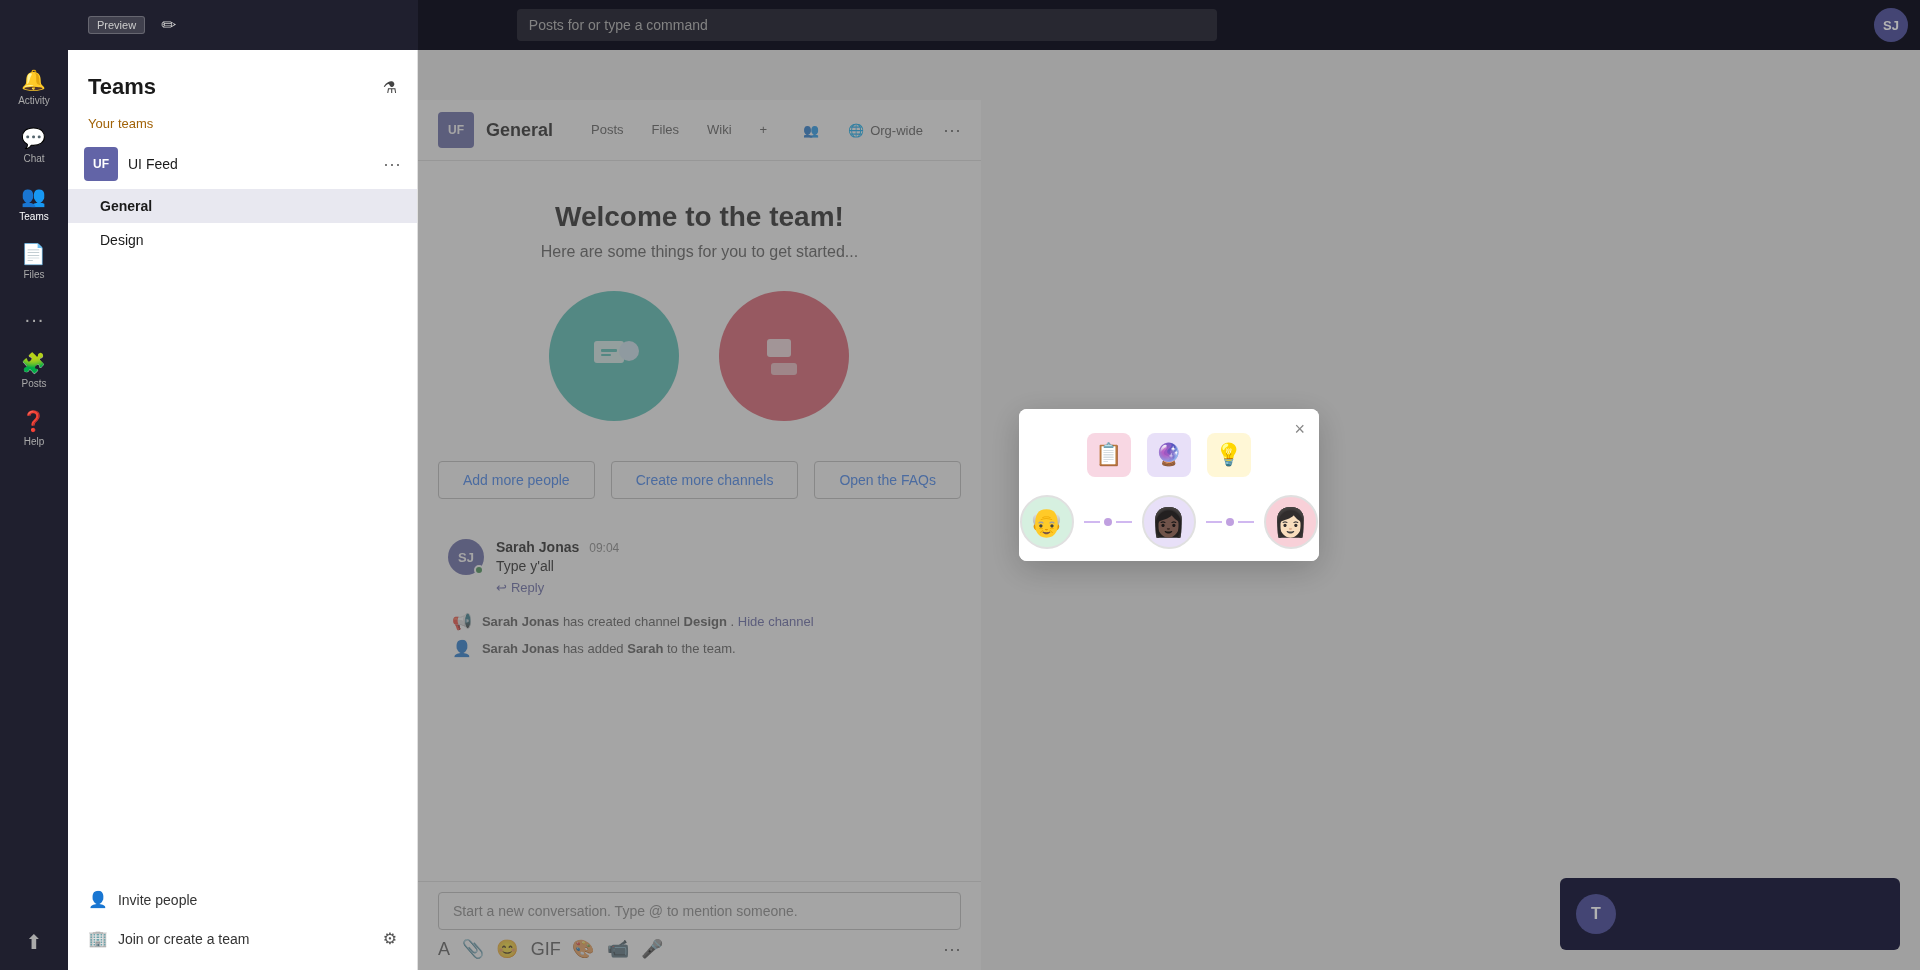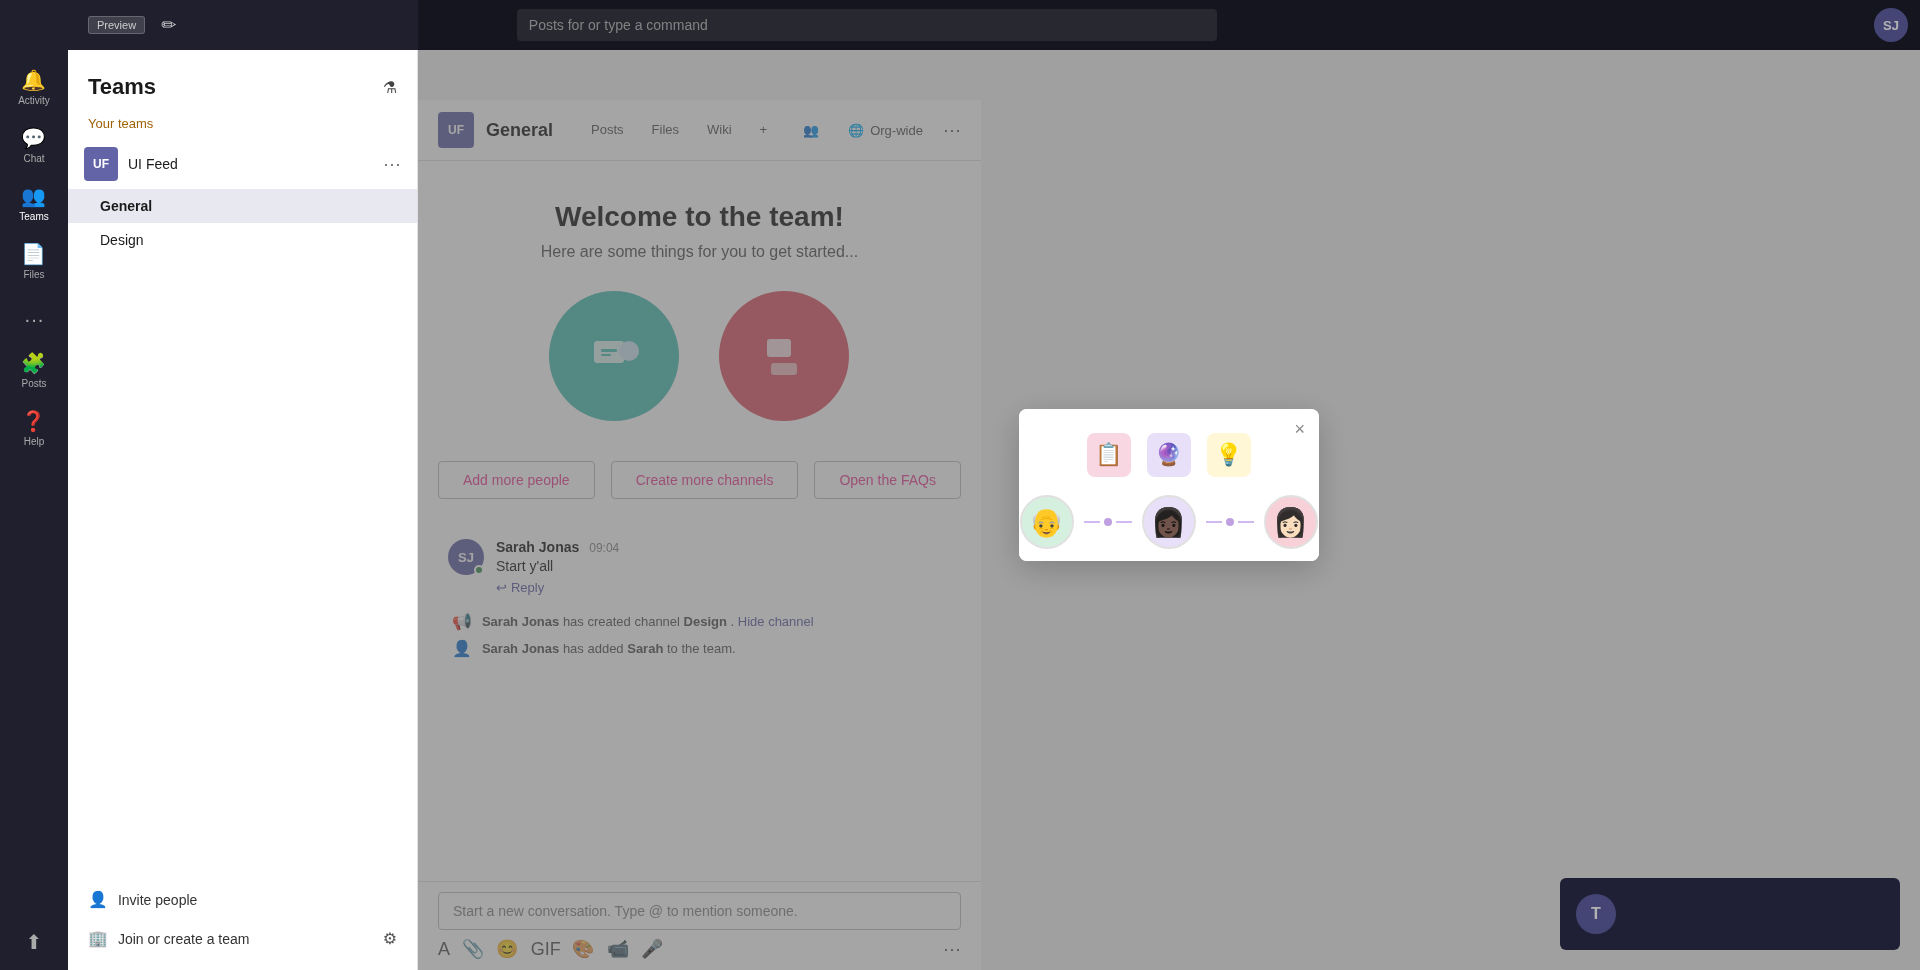"Add more people" .action-btn { color: #ec4899 -> #3b82f6 }
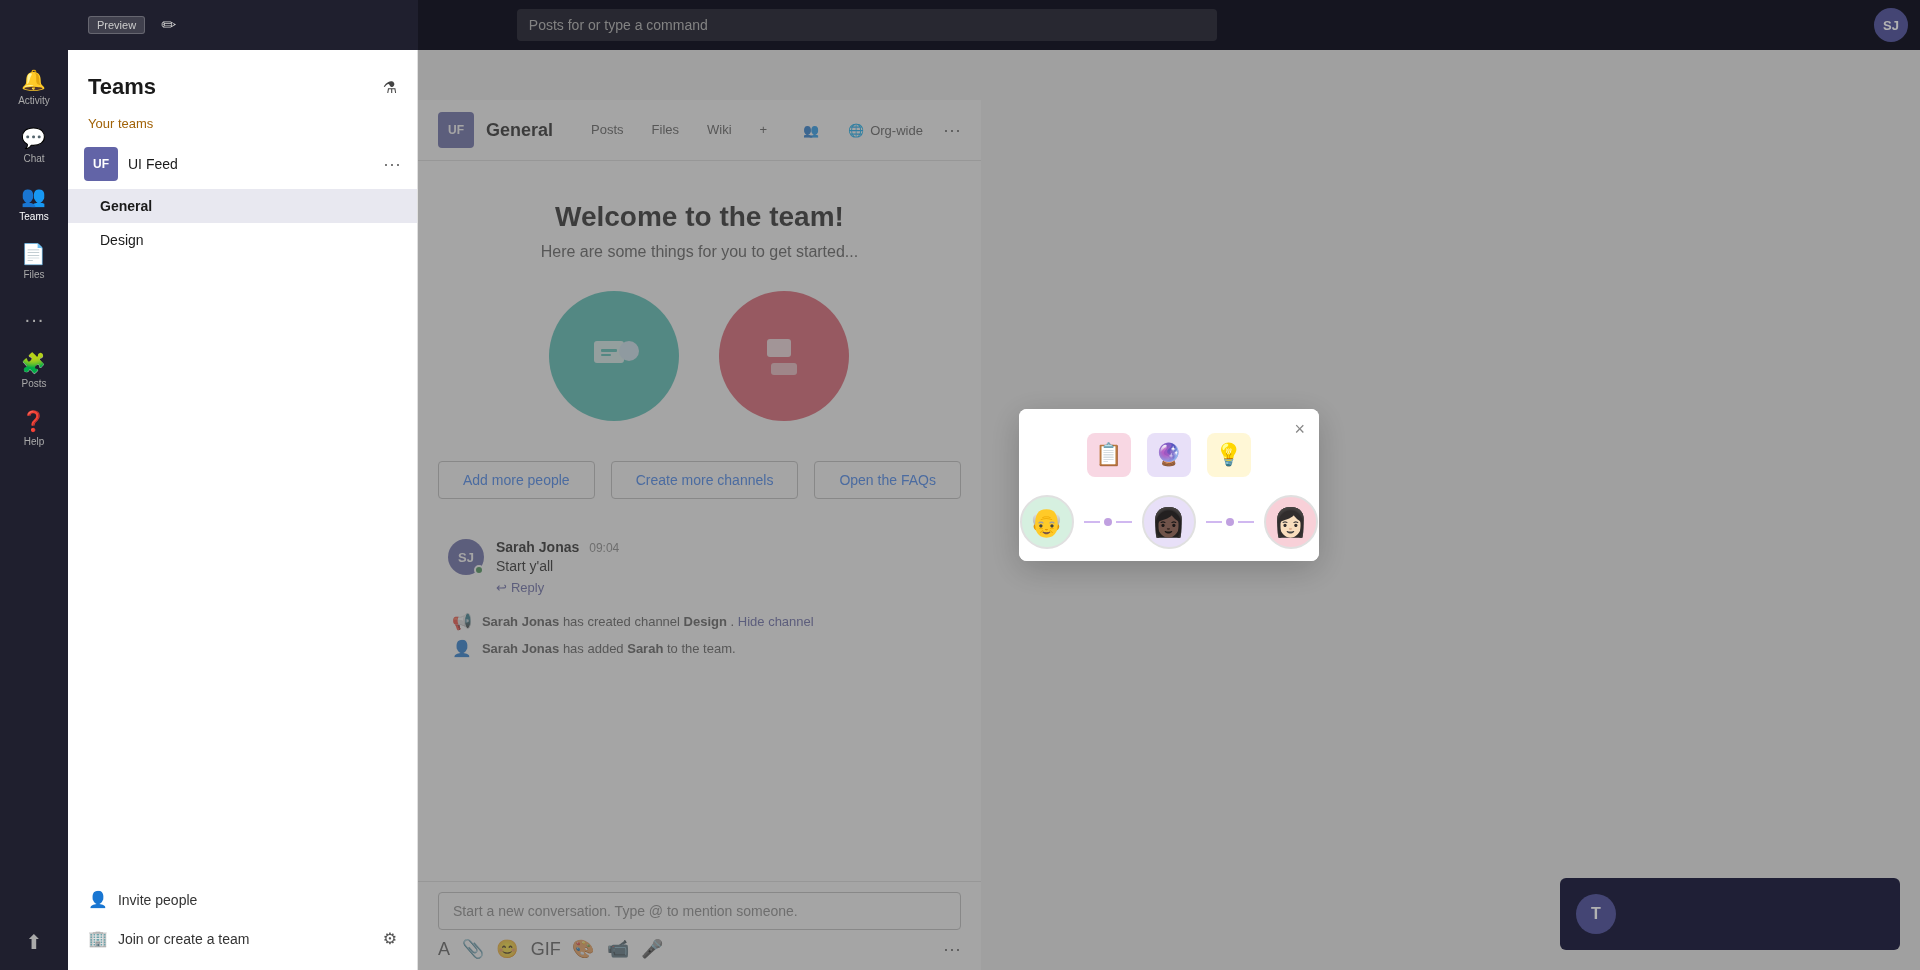"Start y'all" div.chat-text { text: Start -> Type }
